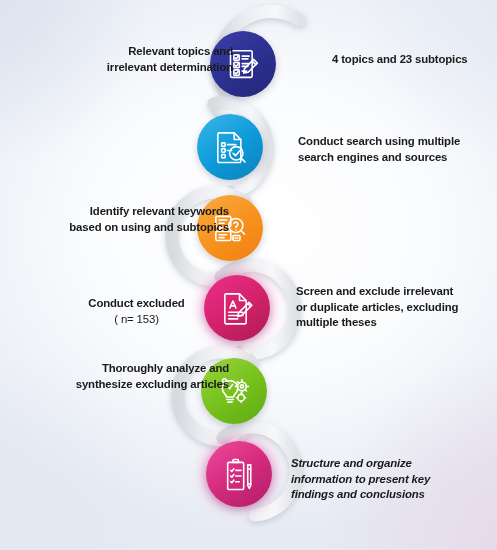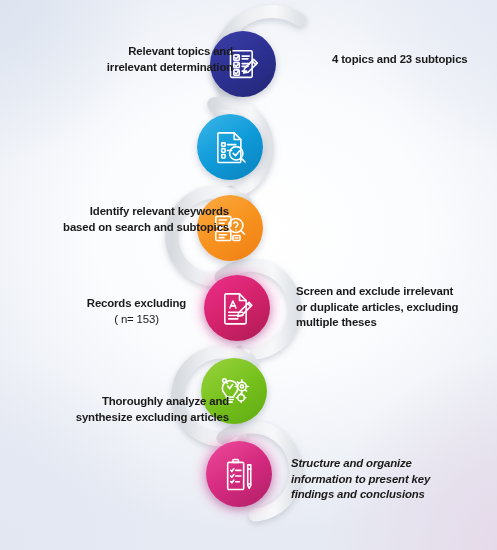"Conduct search using multiple" div.label { html: none -> <div> <div>Conduct search using multiple</div> <div>search engines and sources</div> </div> }
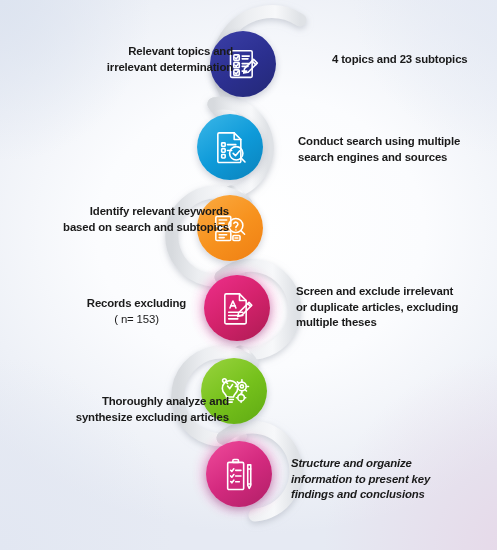"based on search and subtopics" div { text: search -> using }
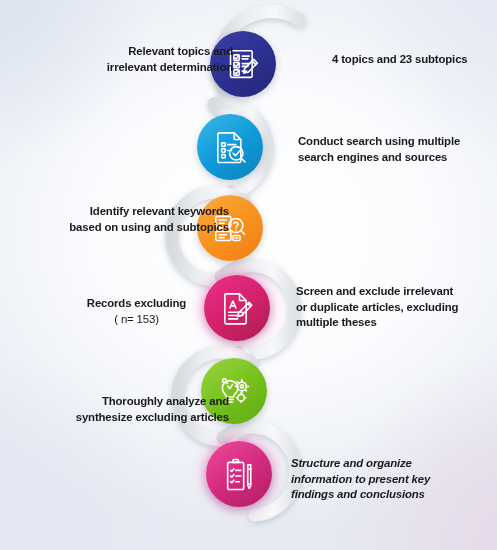"Records excluding" div { text: Records excluding -> Conduct excluded }
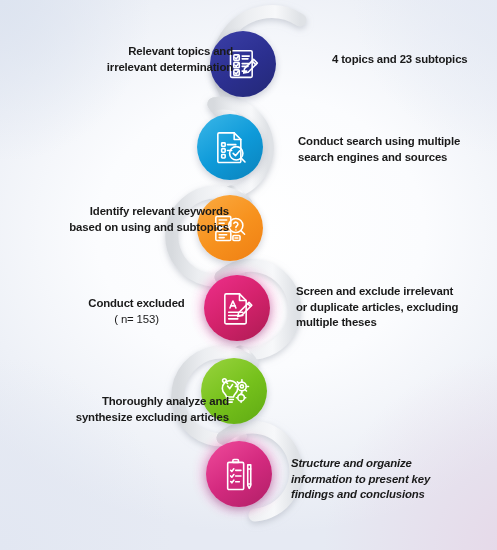"Thoroughly analyze and" div.label { top: 394px -> 361px }
